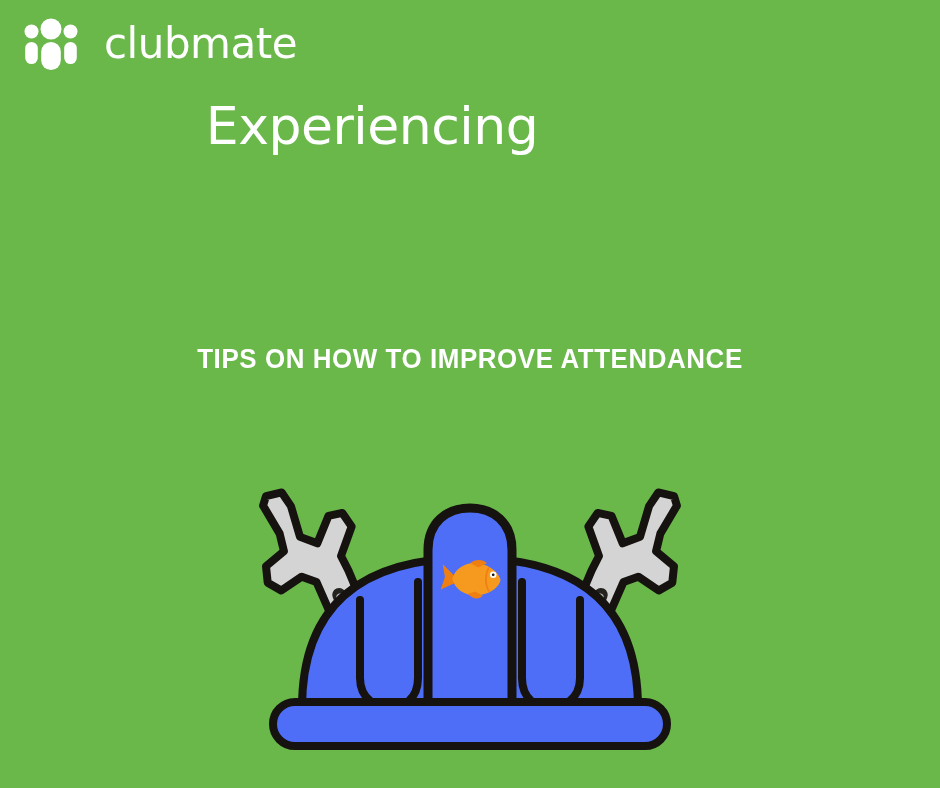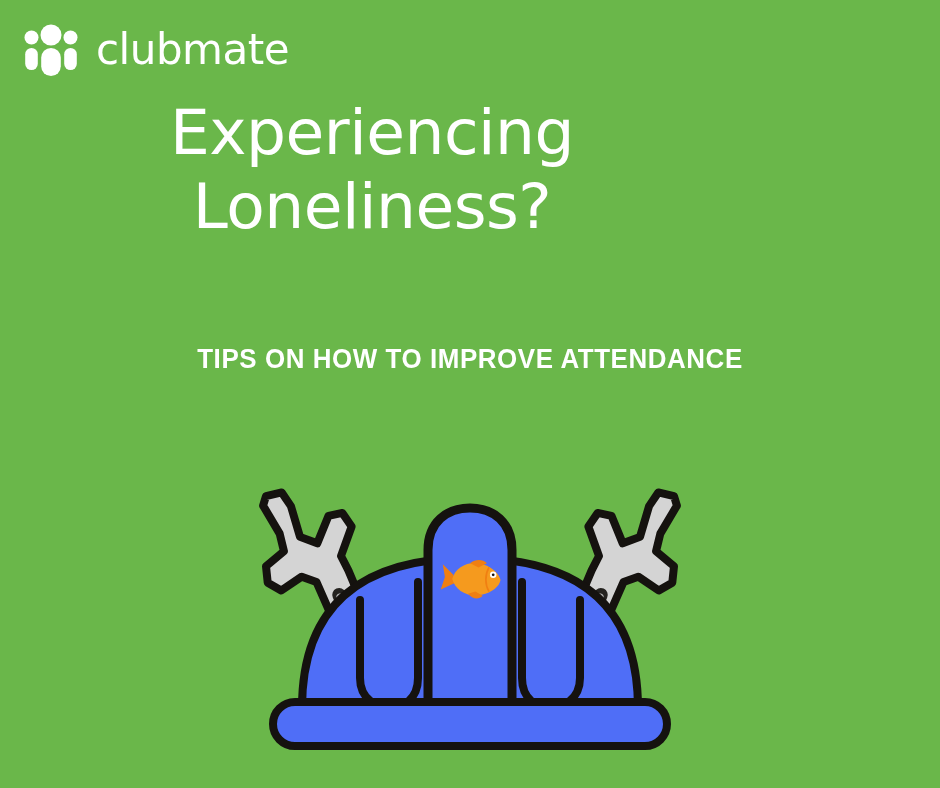"clubmate" .brand { gap: 16px -> 24px; top: 24px -> 18px }
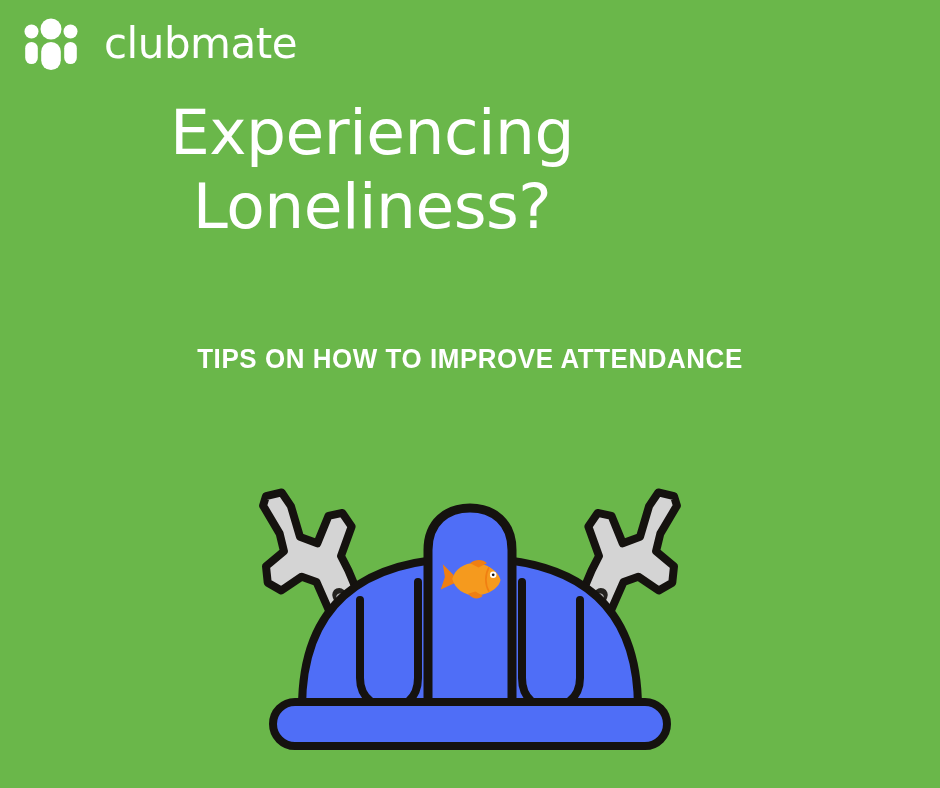"Experiencing" .headline { font-size: 63px -> 52px }
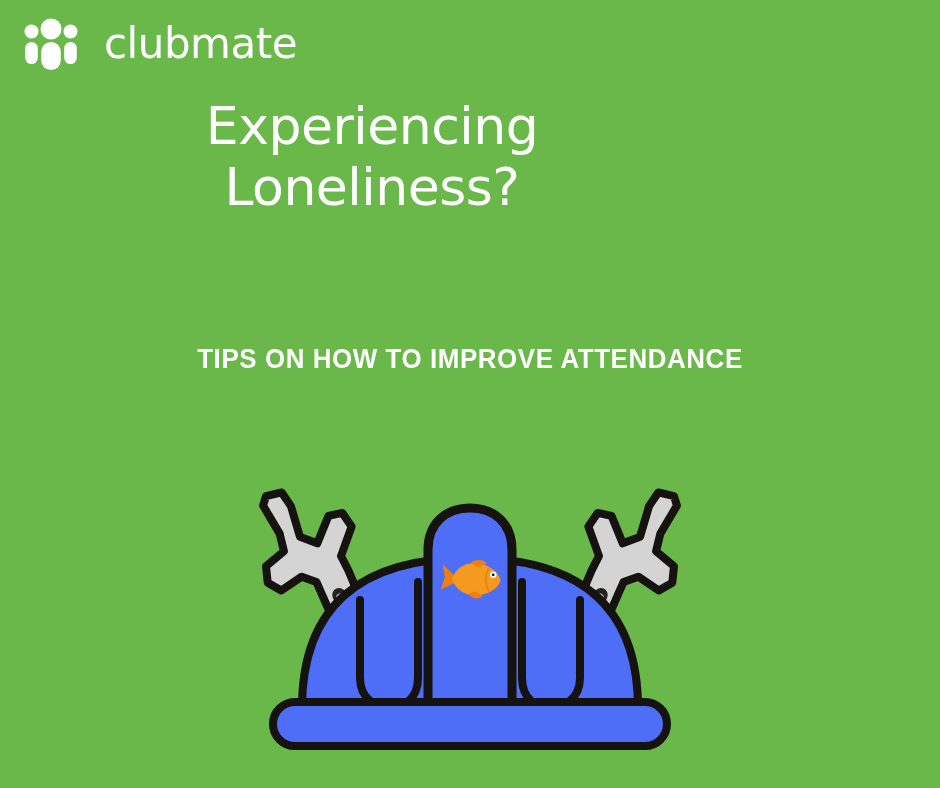"Loneliness?" span.headline-line { html: <span>Loneliness?</span> -> none }
